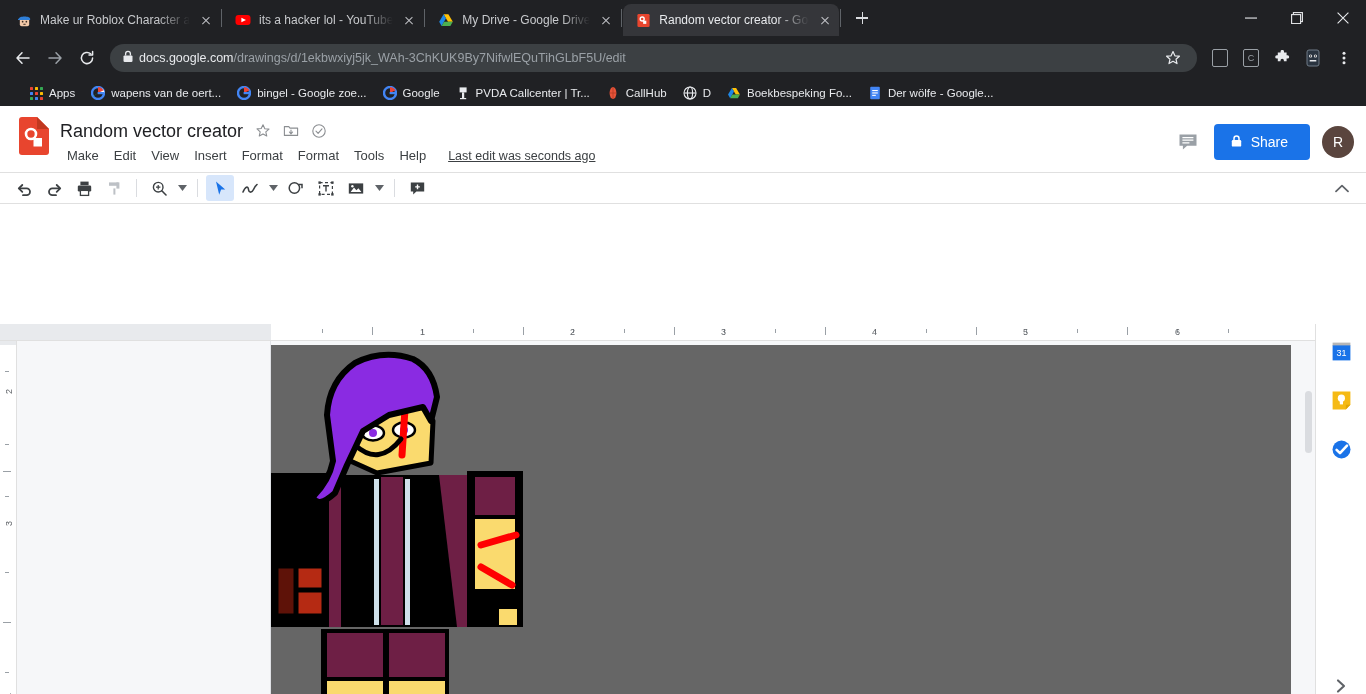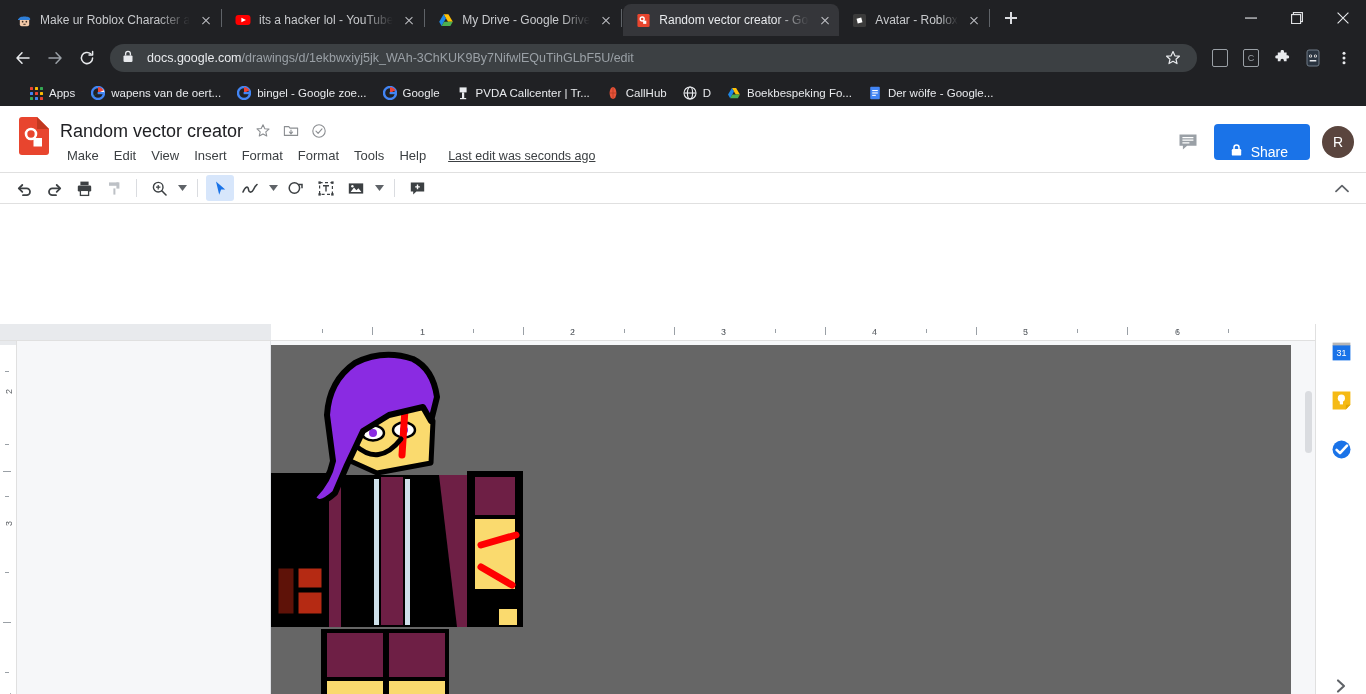"Avatar - Roblox" div.tab { html: <div> <span> <svg> <rect></rect> <rect></rect> </svg> </span> <span>Avatar - Roblox</span> <span></span> </div> -> none }
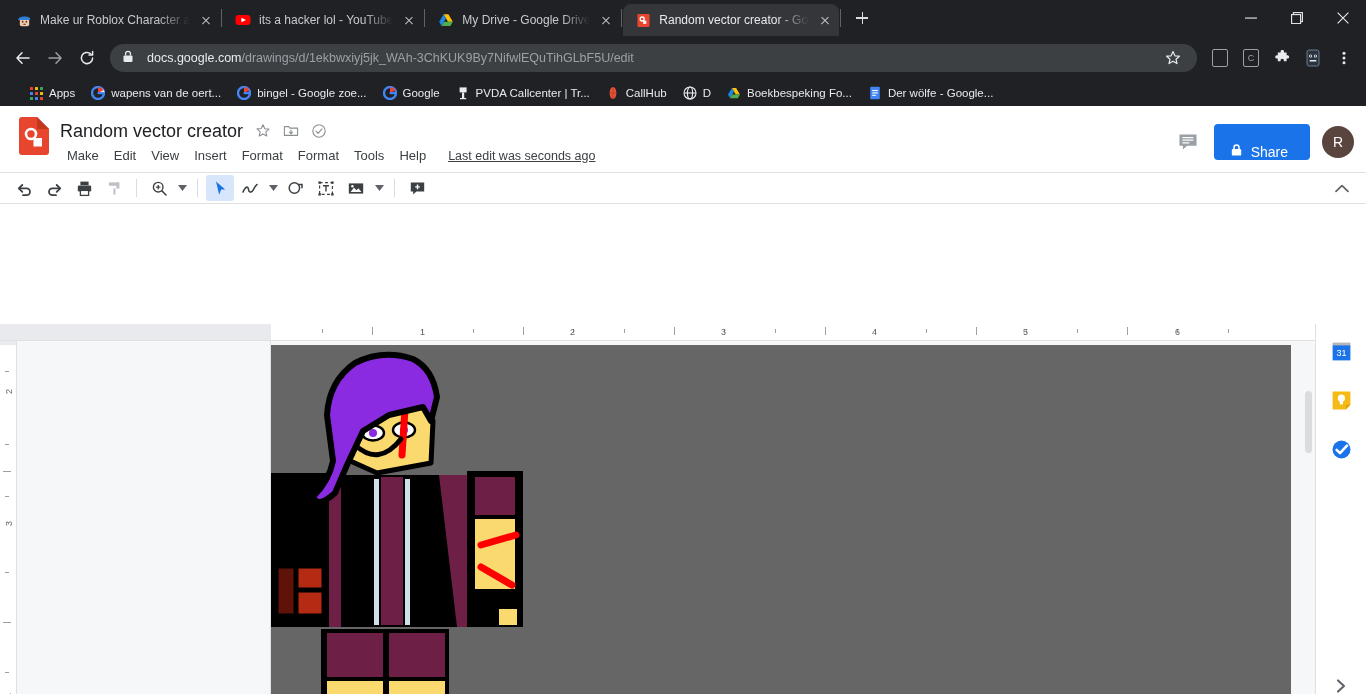"docs.google.com/drawings/d/1ekbwxiyj5jk_" .omnibox { gap: 13px -> 5px }
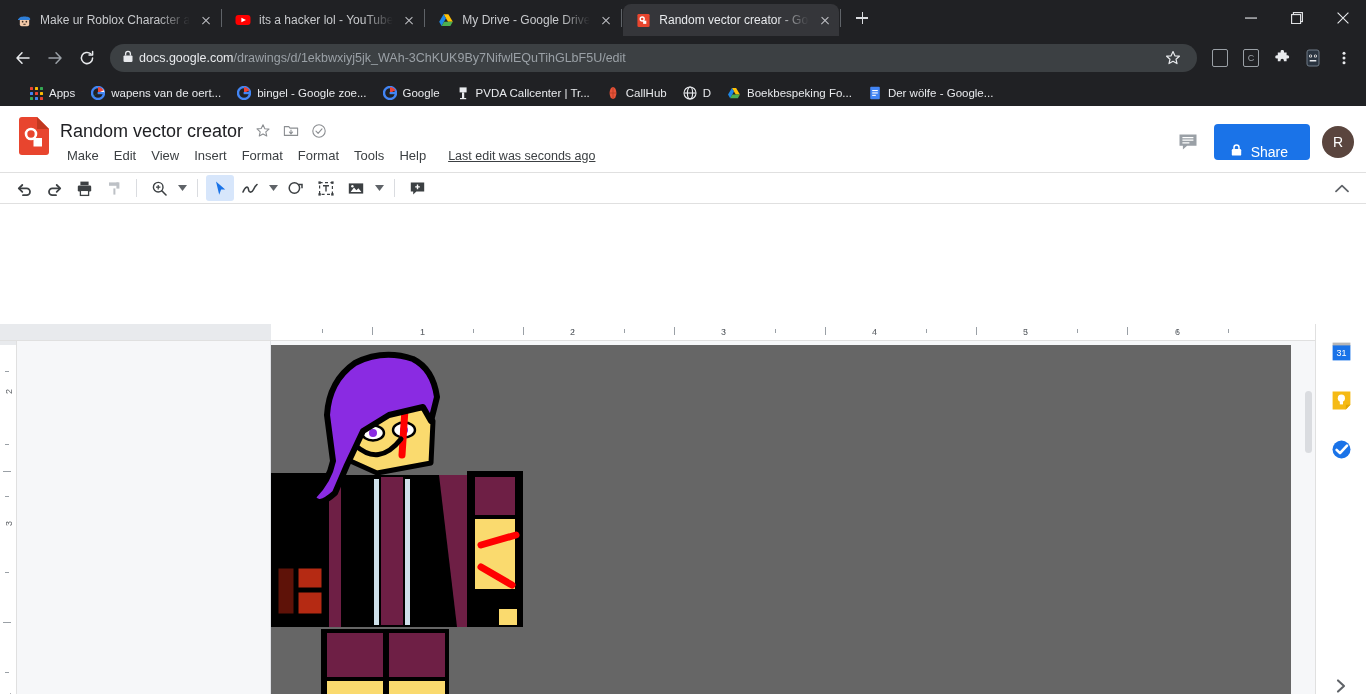"Share" .share { align-items: flex-end -> center }
